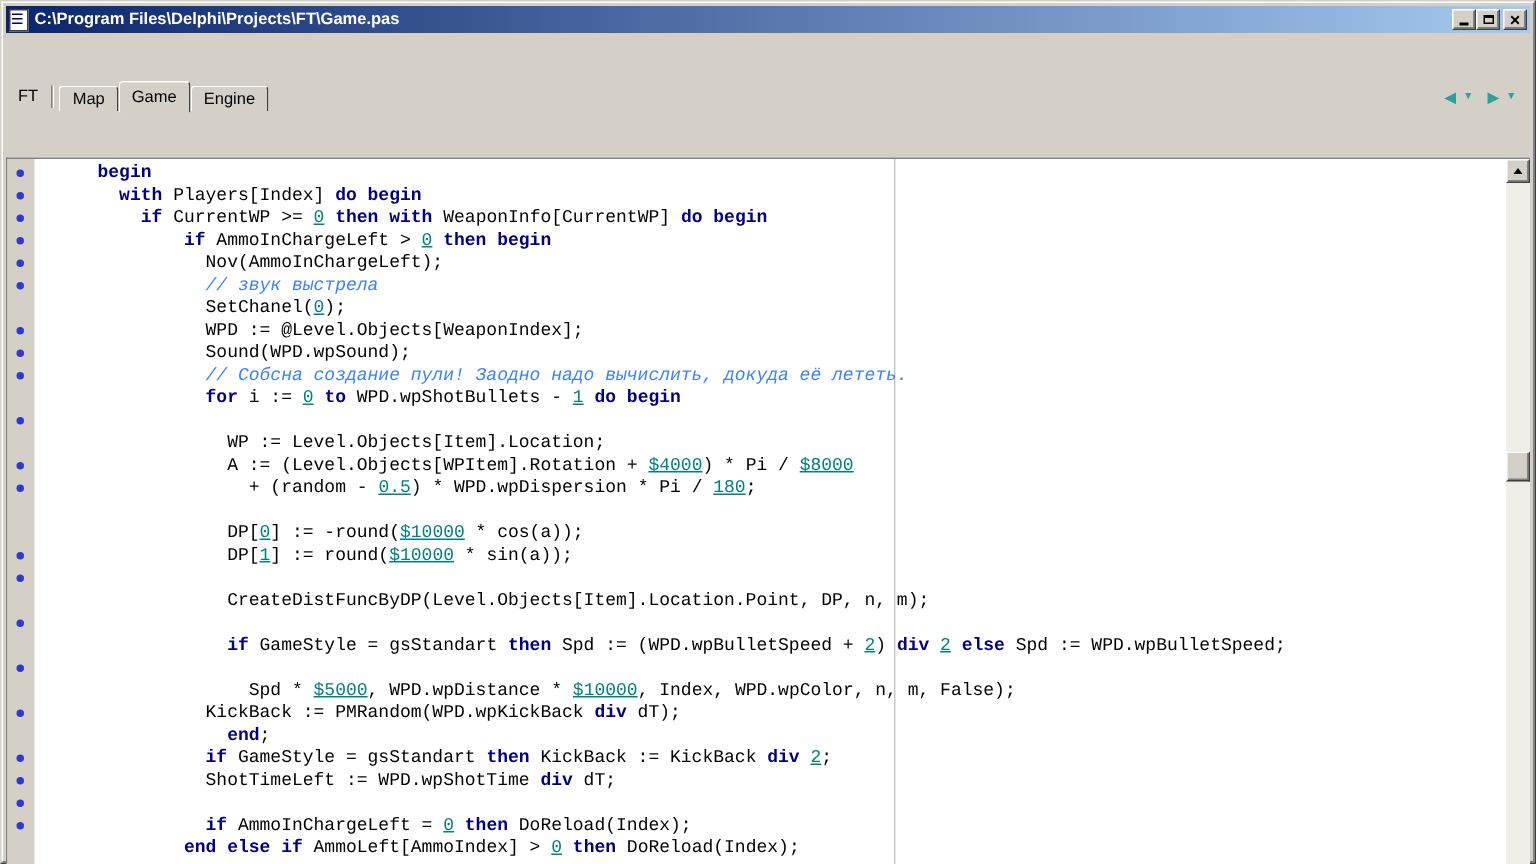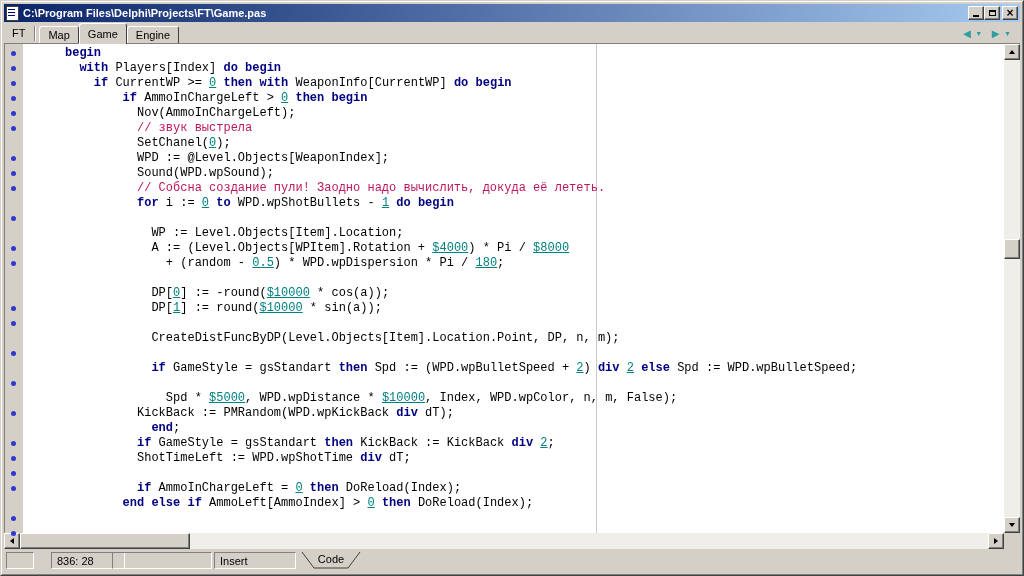"C:\Program" .content { gap: none -> 31px }
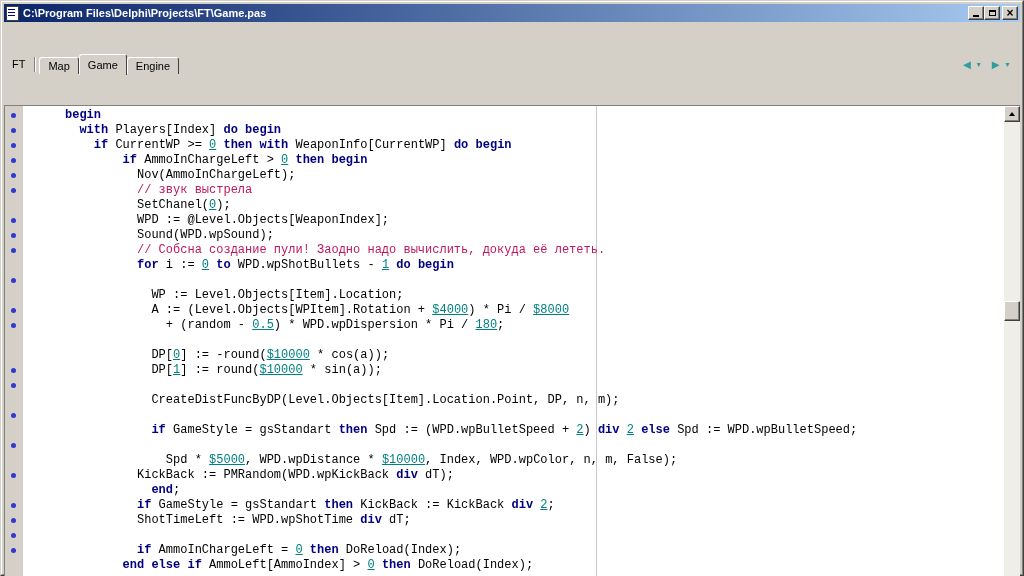"// звук выстрела" .c { color: #be185d -> #3b82f6; font-style: none -> italic }
